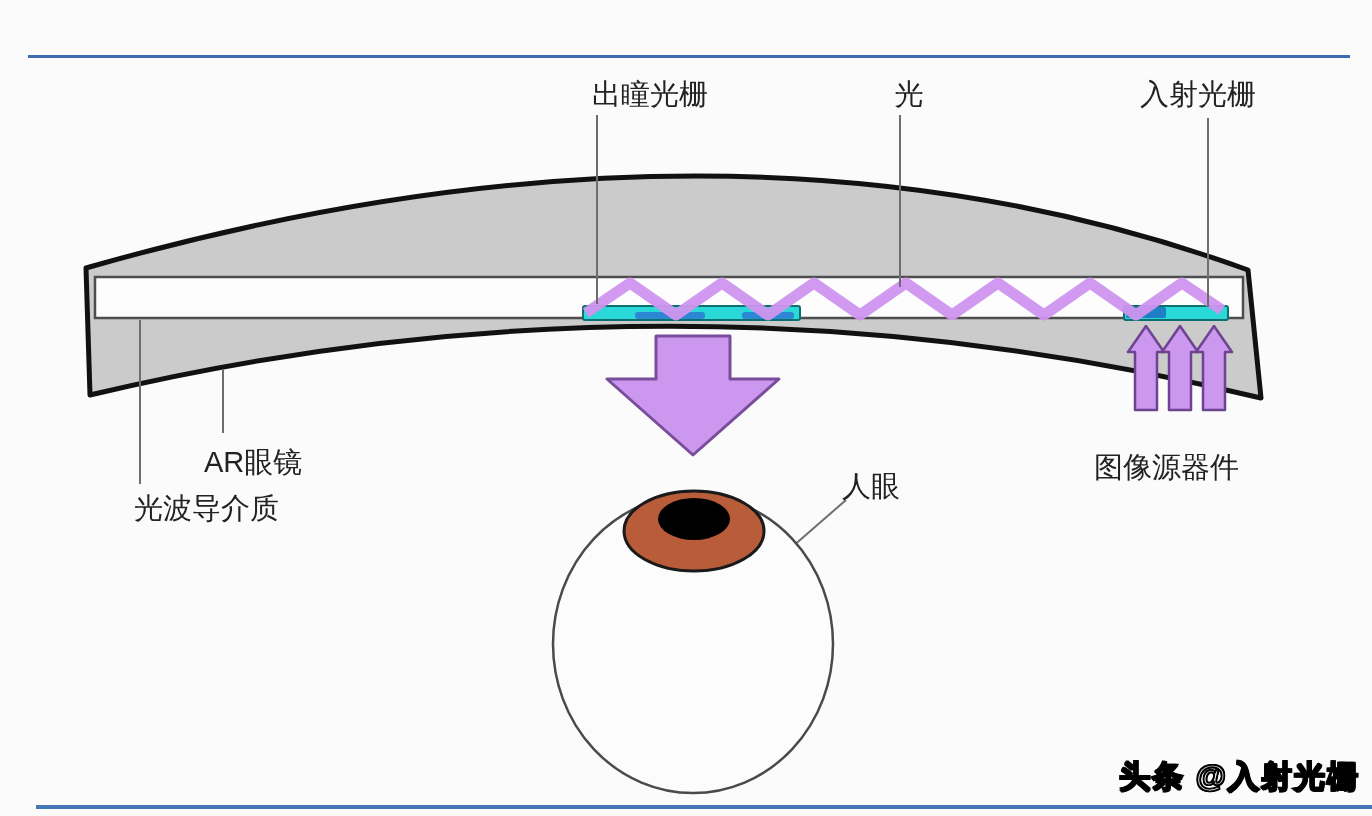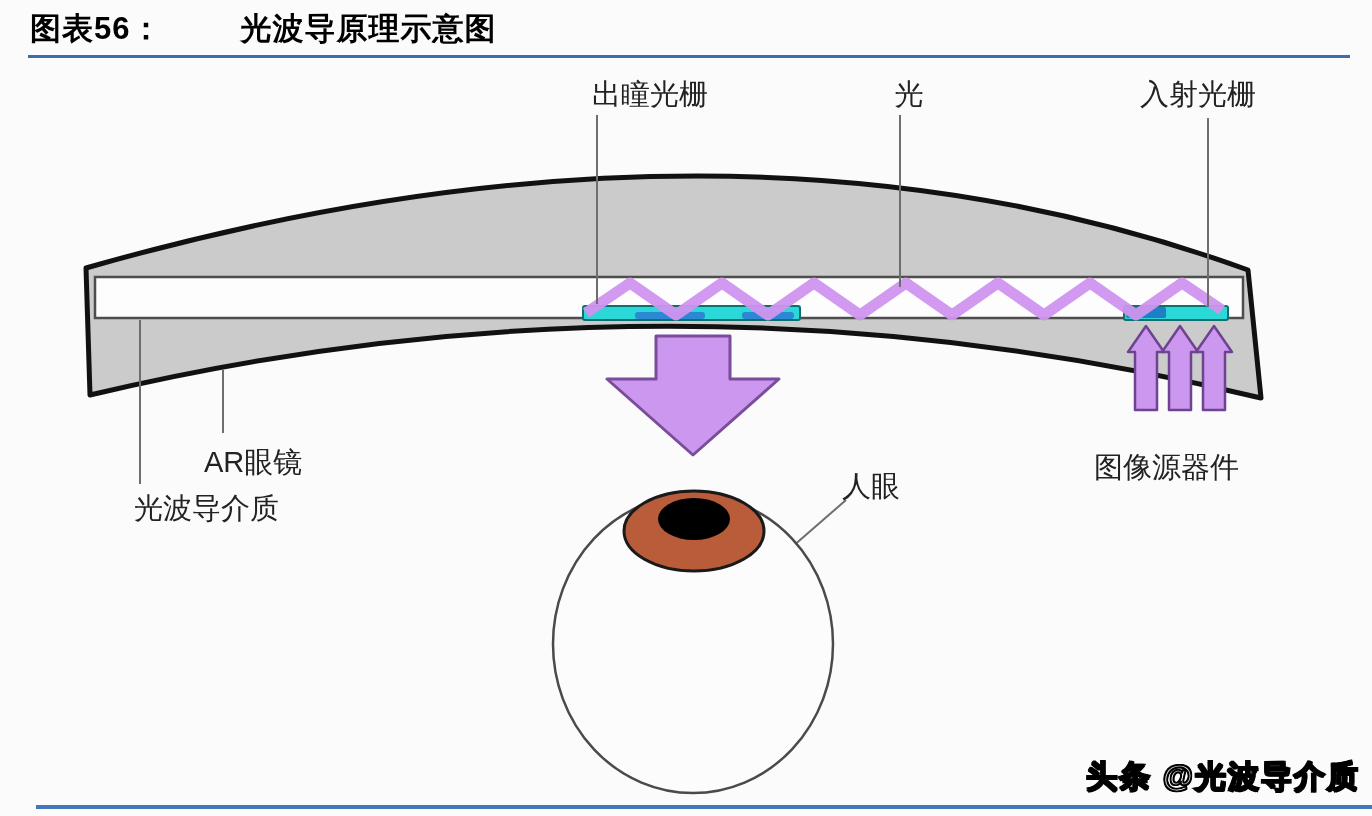"图表56：" div.title-row { html: <div> <span>图表56：</span> <span>光波导原理示意图</span> </div> -> none }
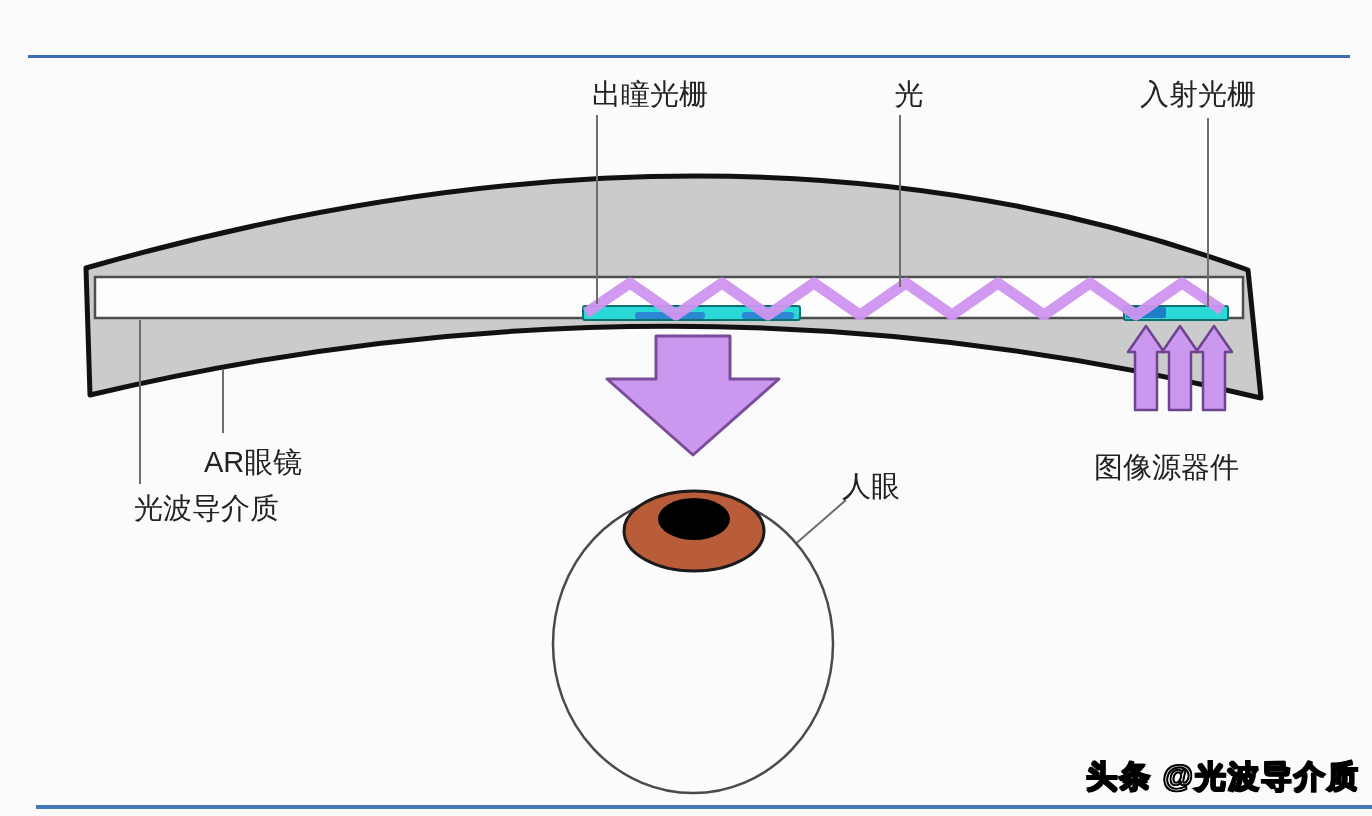"头条 @光波导介质" div.watermark { text: @光波导介质 -> @入射光栅 }
